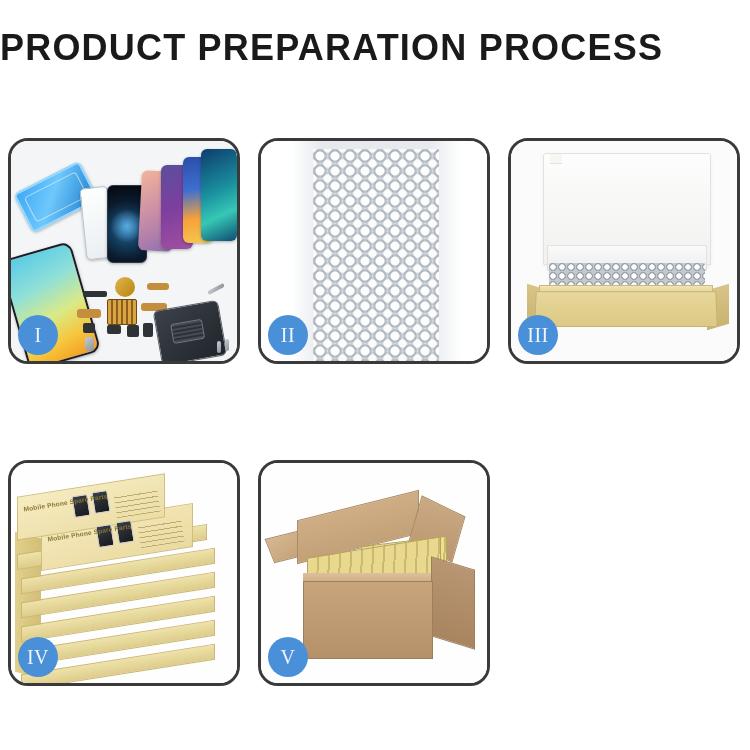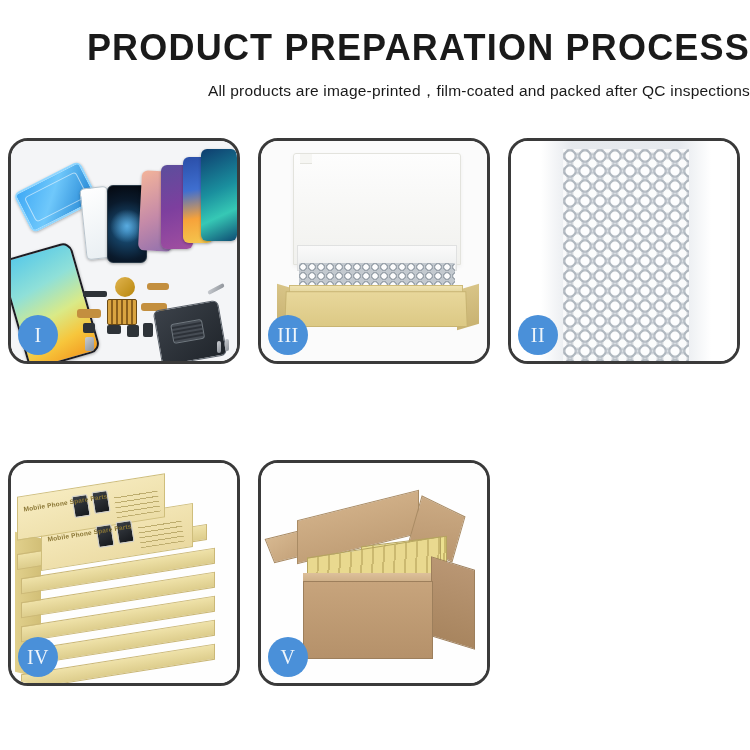"PRODUCT PREPARATION PROCESS" .header { margin-left: 8px -> none; text-align: right -> left }
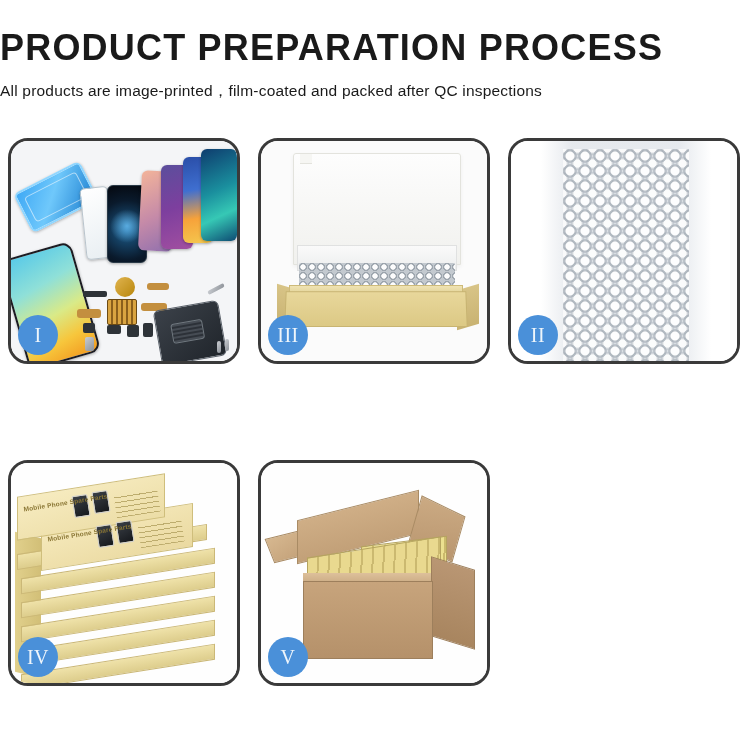"All products are" div.subtitle { html: <div>All products are image-printed，film-coated and packed after QC inspections</div> -> none }
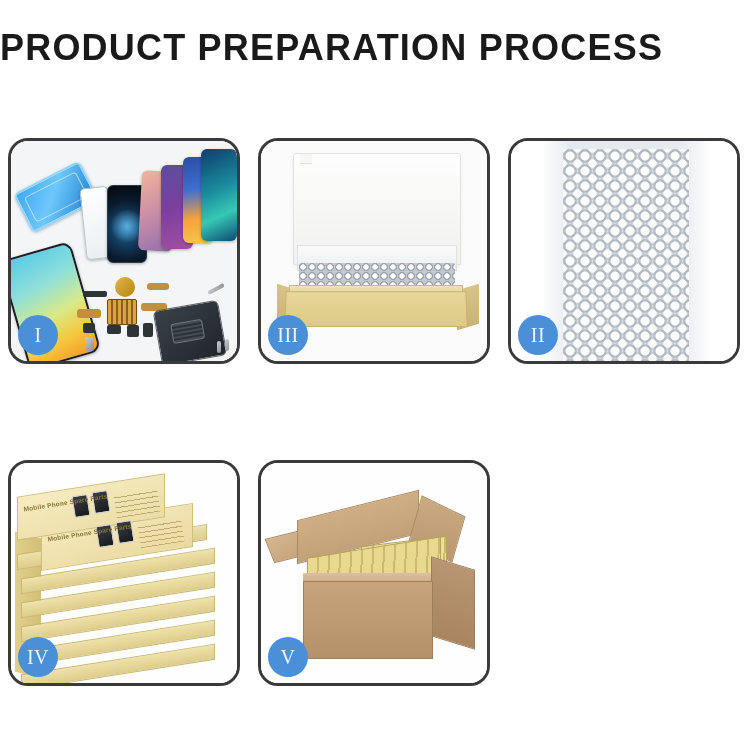"III" div.panel { order: before "II" -> after "II" }
